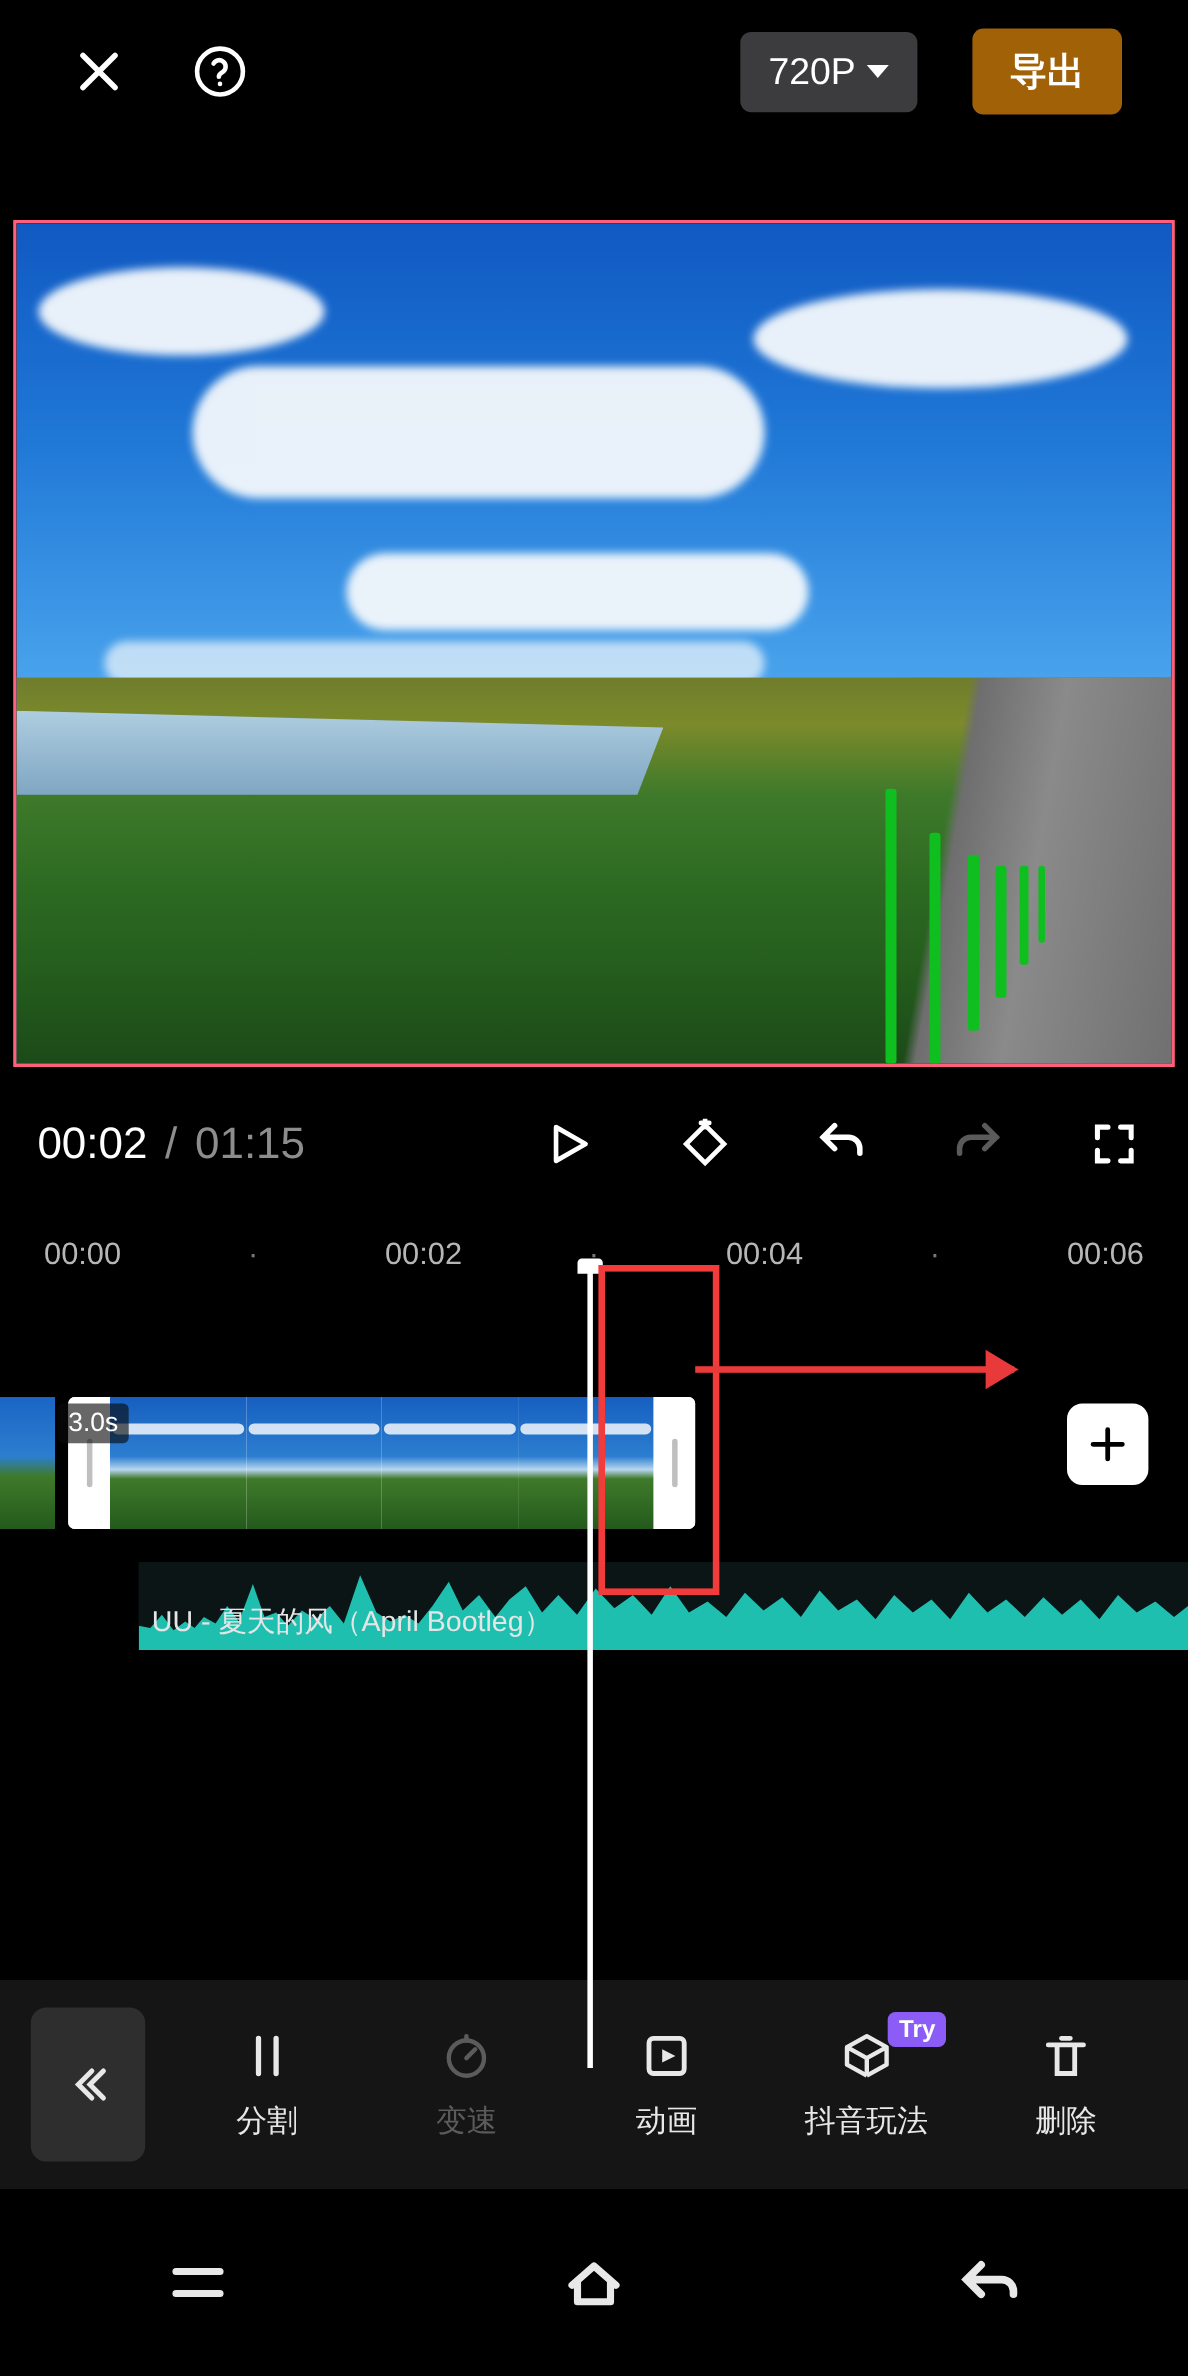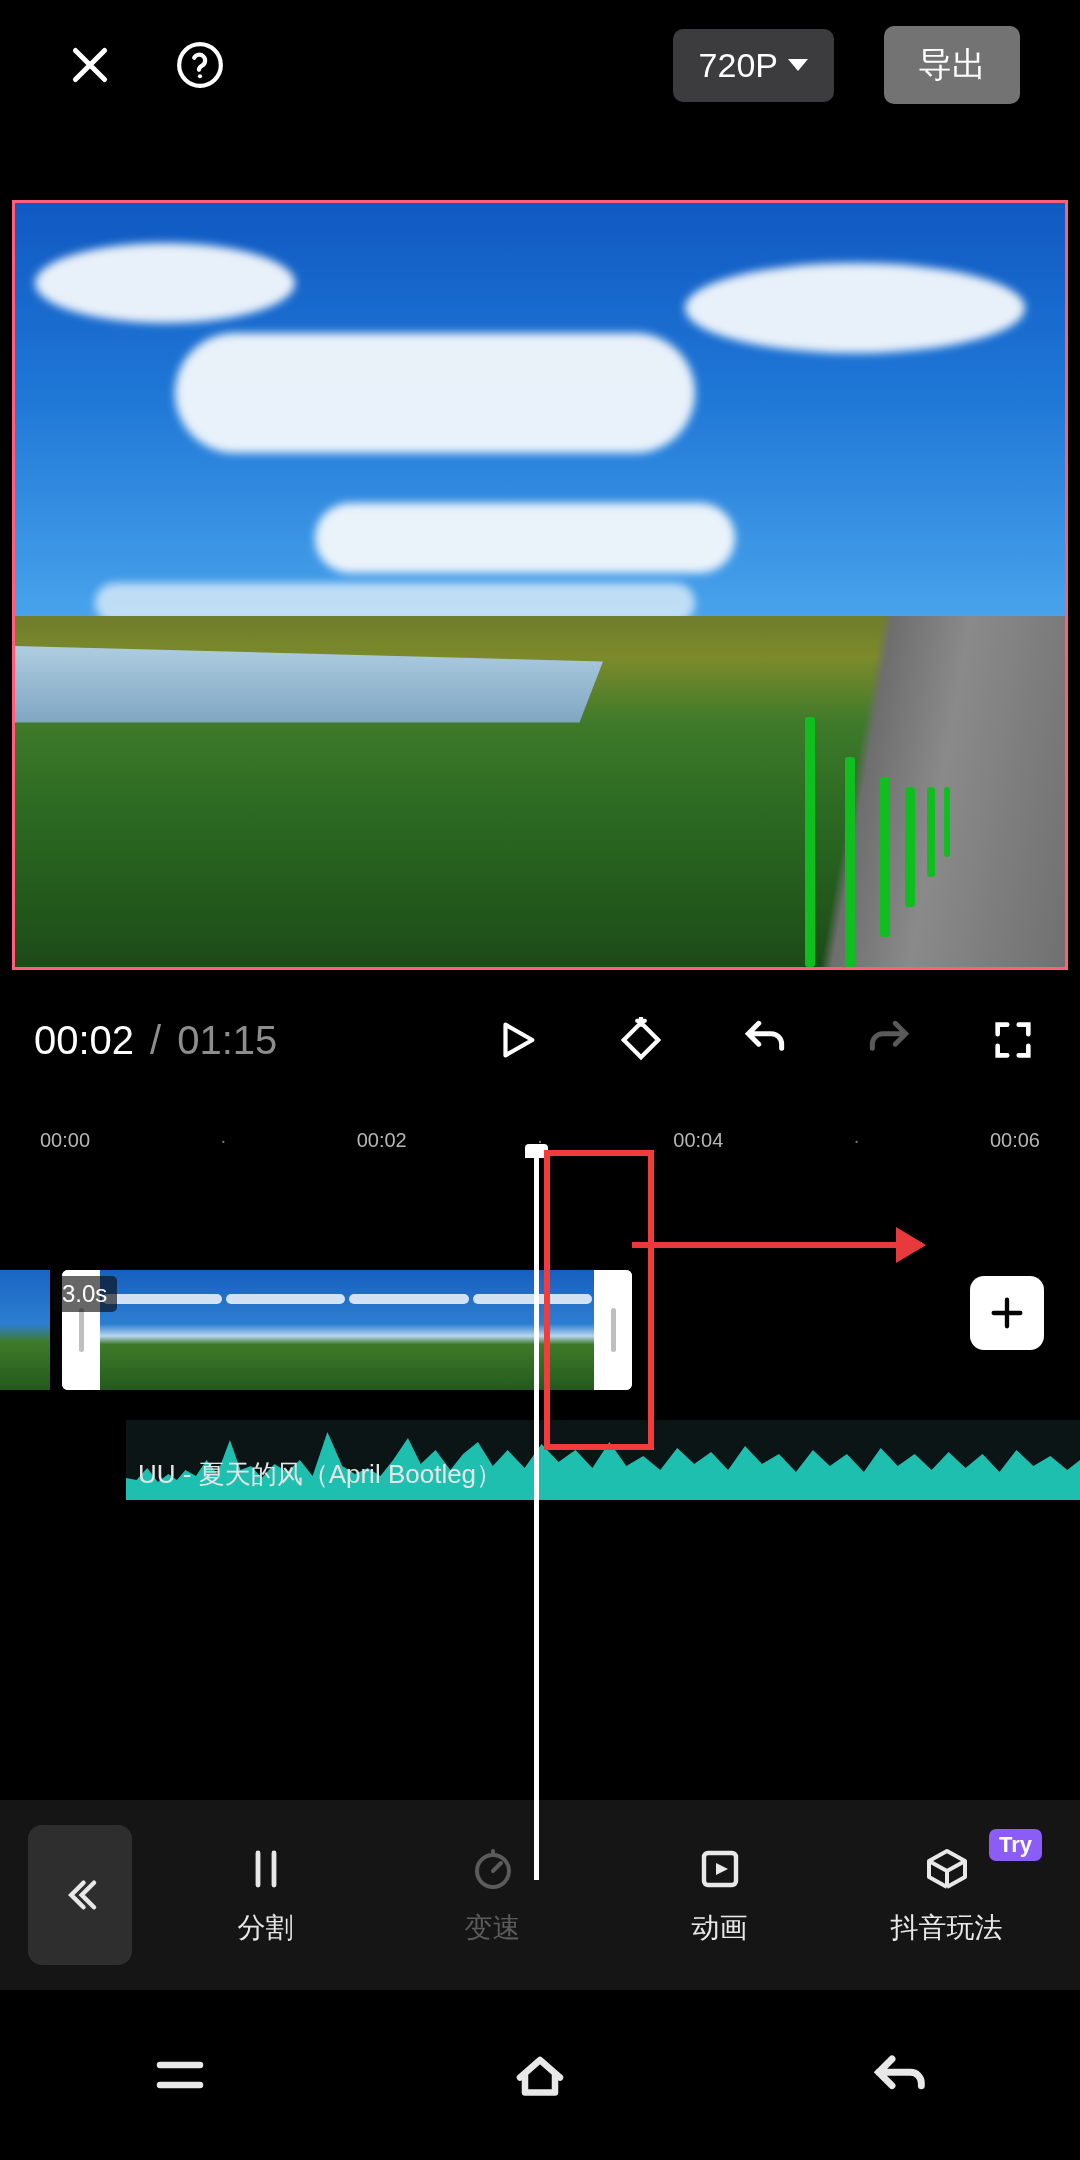"导出" .export-btn { background: #737373 -> #a16207; font-weight: 400 -> 700 }
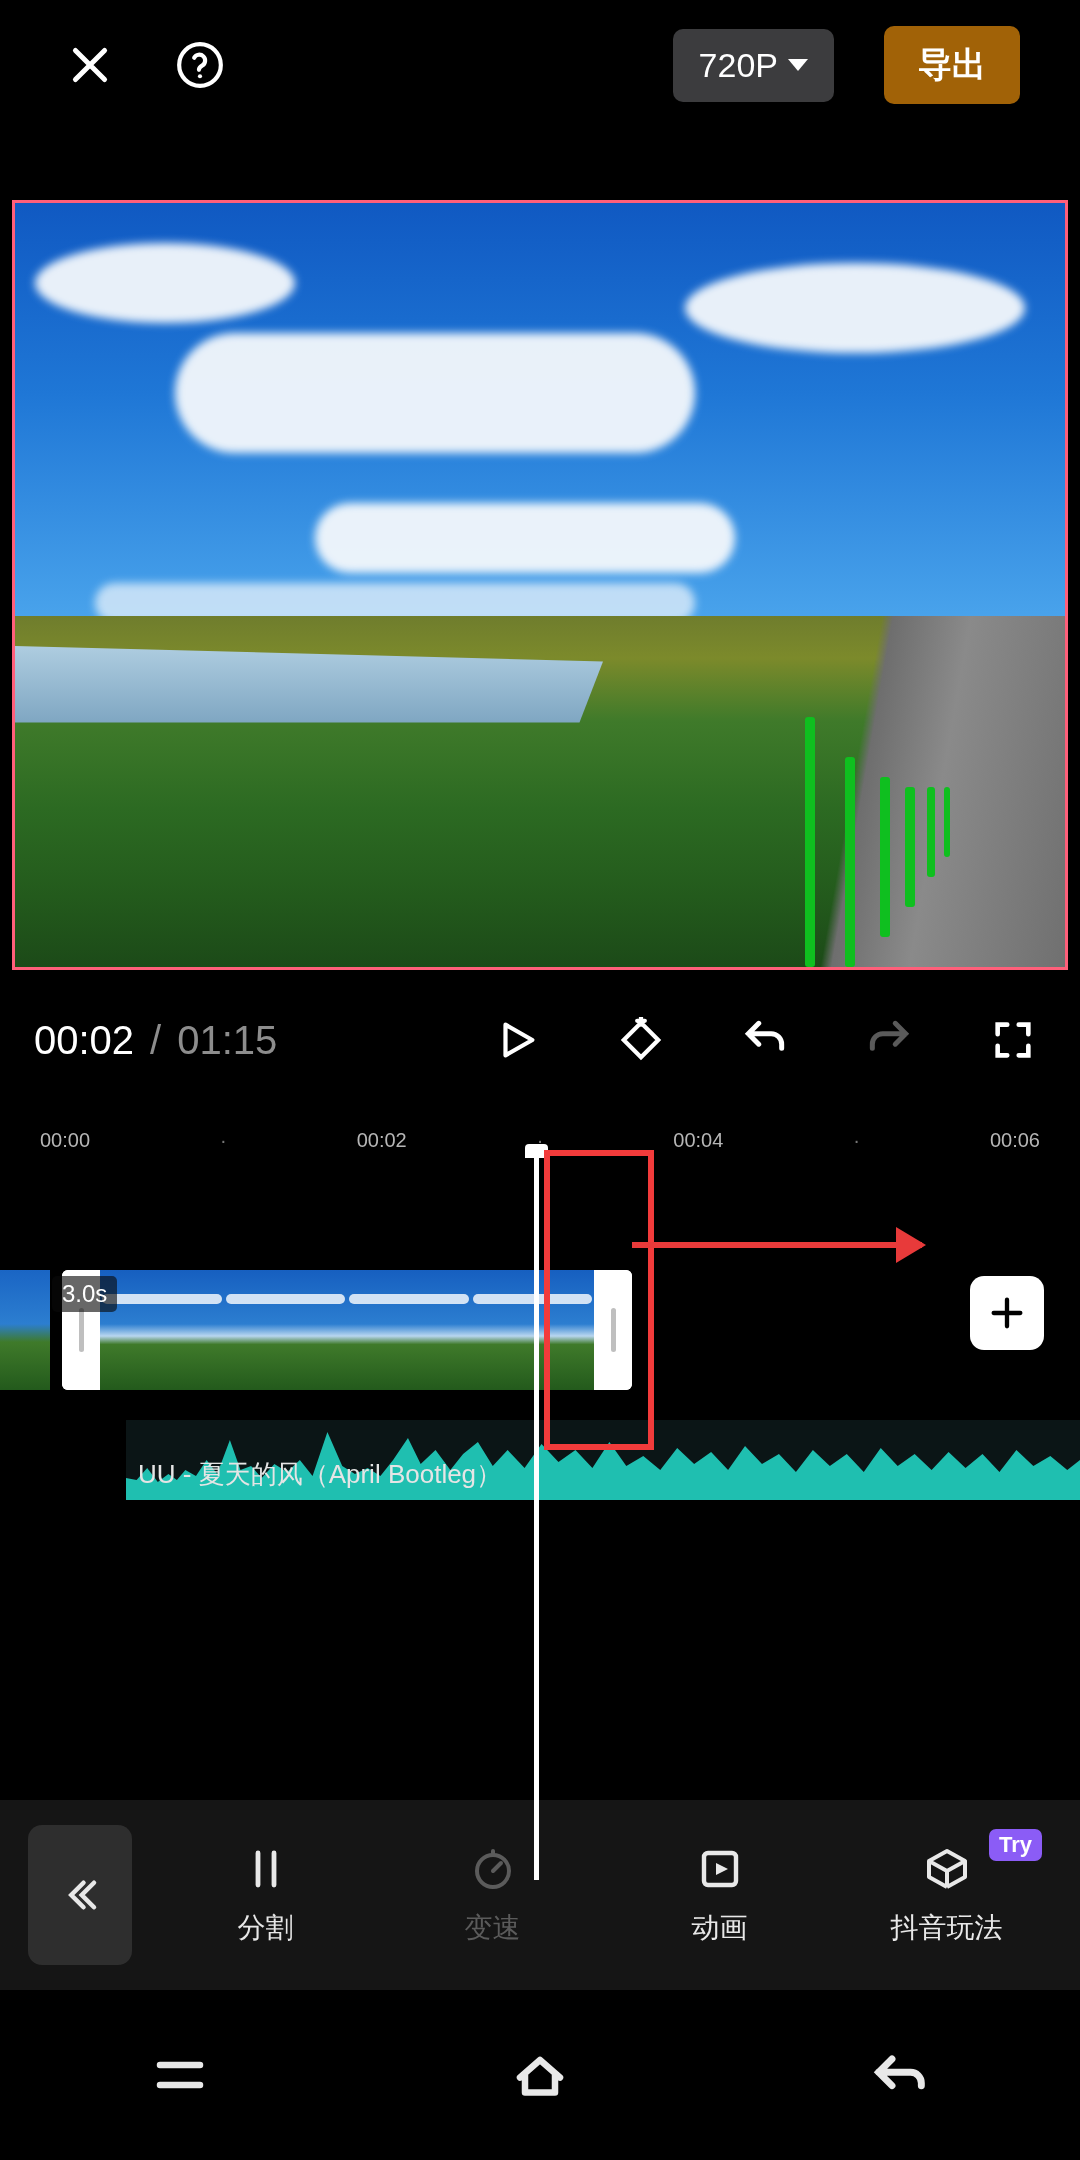"00:00" .ruler { font-size: 20px -> 28px }
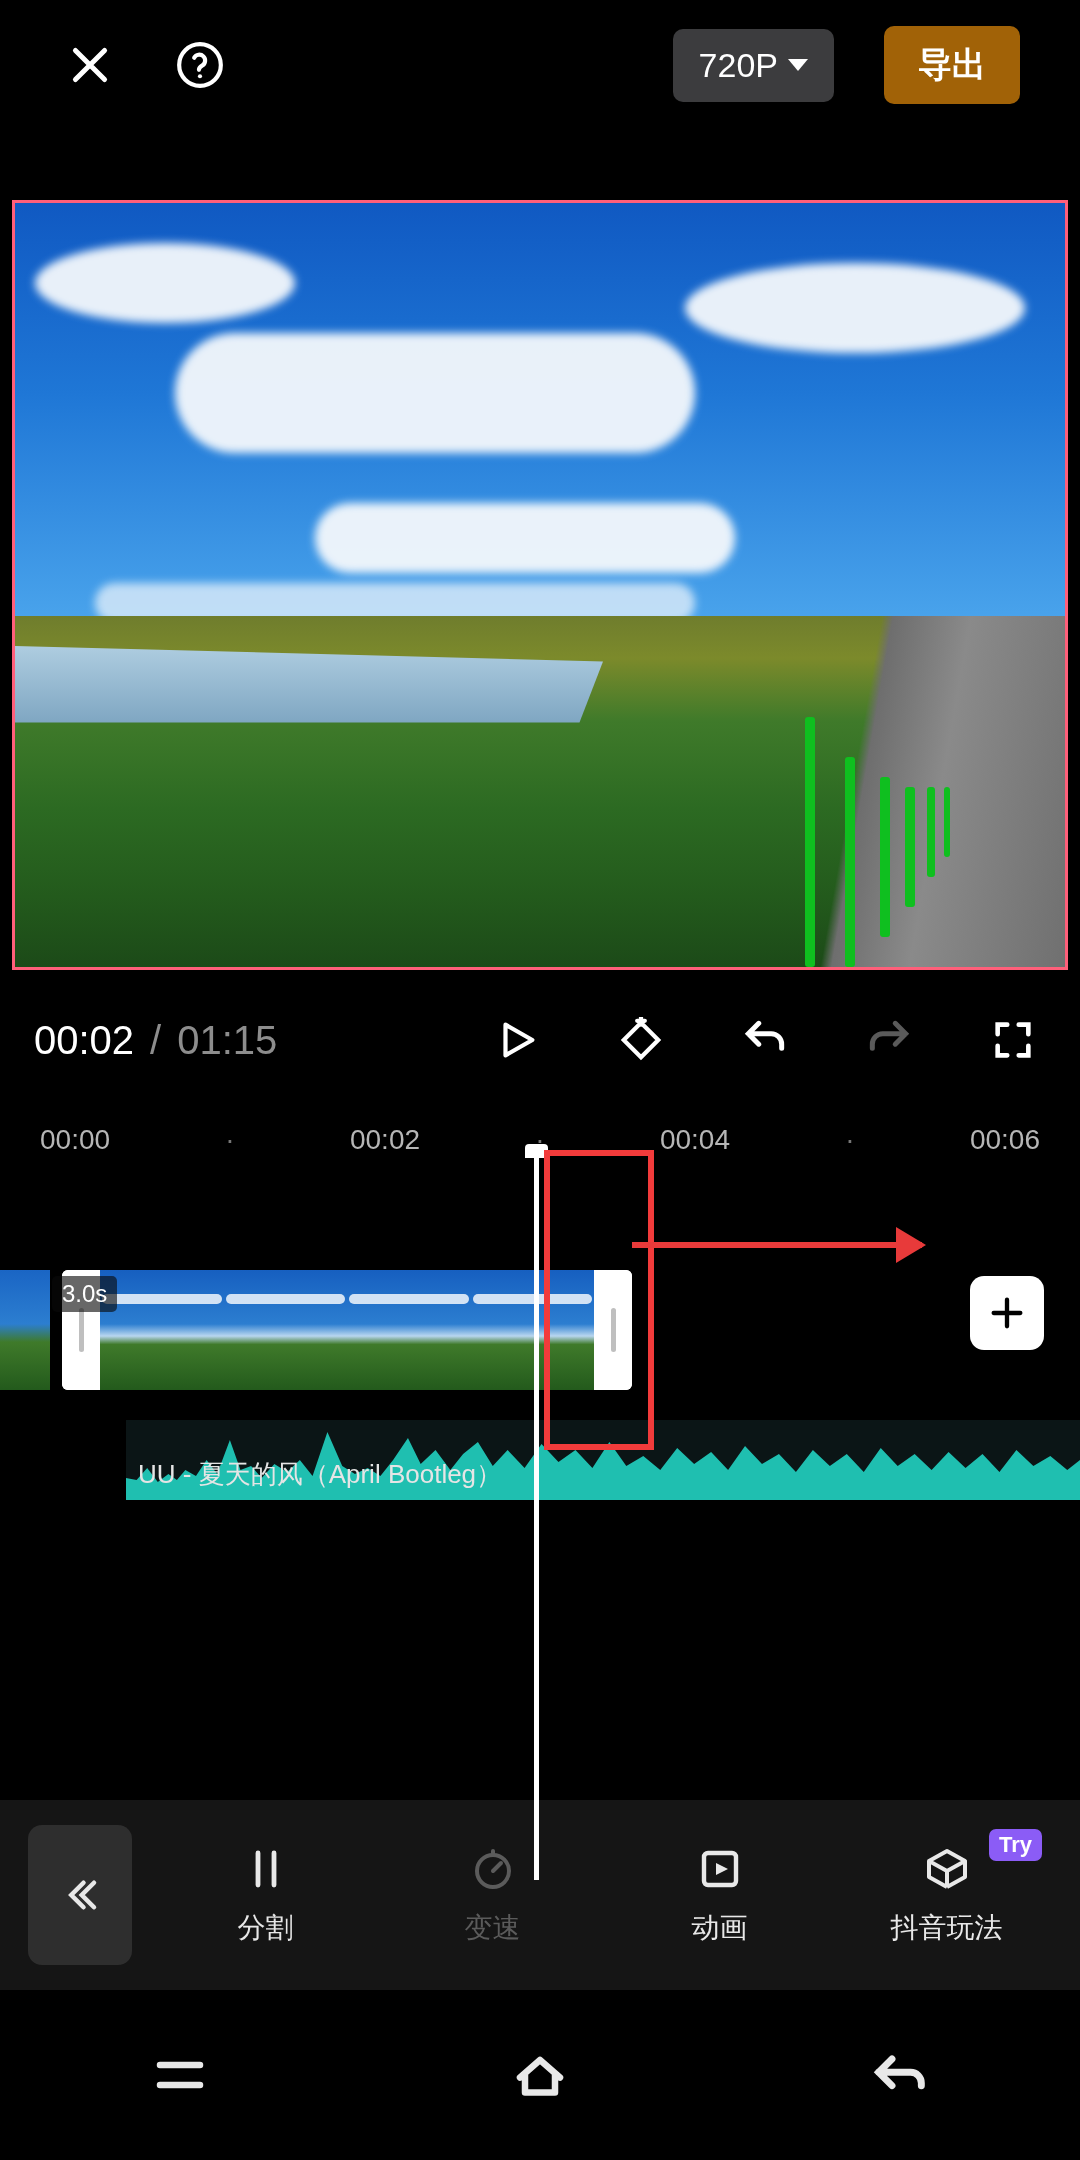"删除" div.tool { html: none -> <div> <div> <svg> <path></path> </svg> </div> <div>删除</div> </div> }
